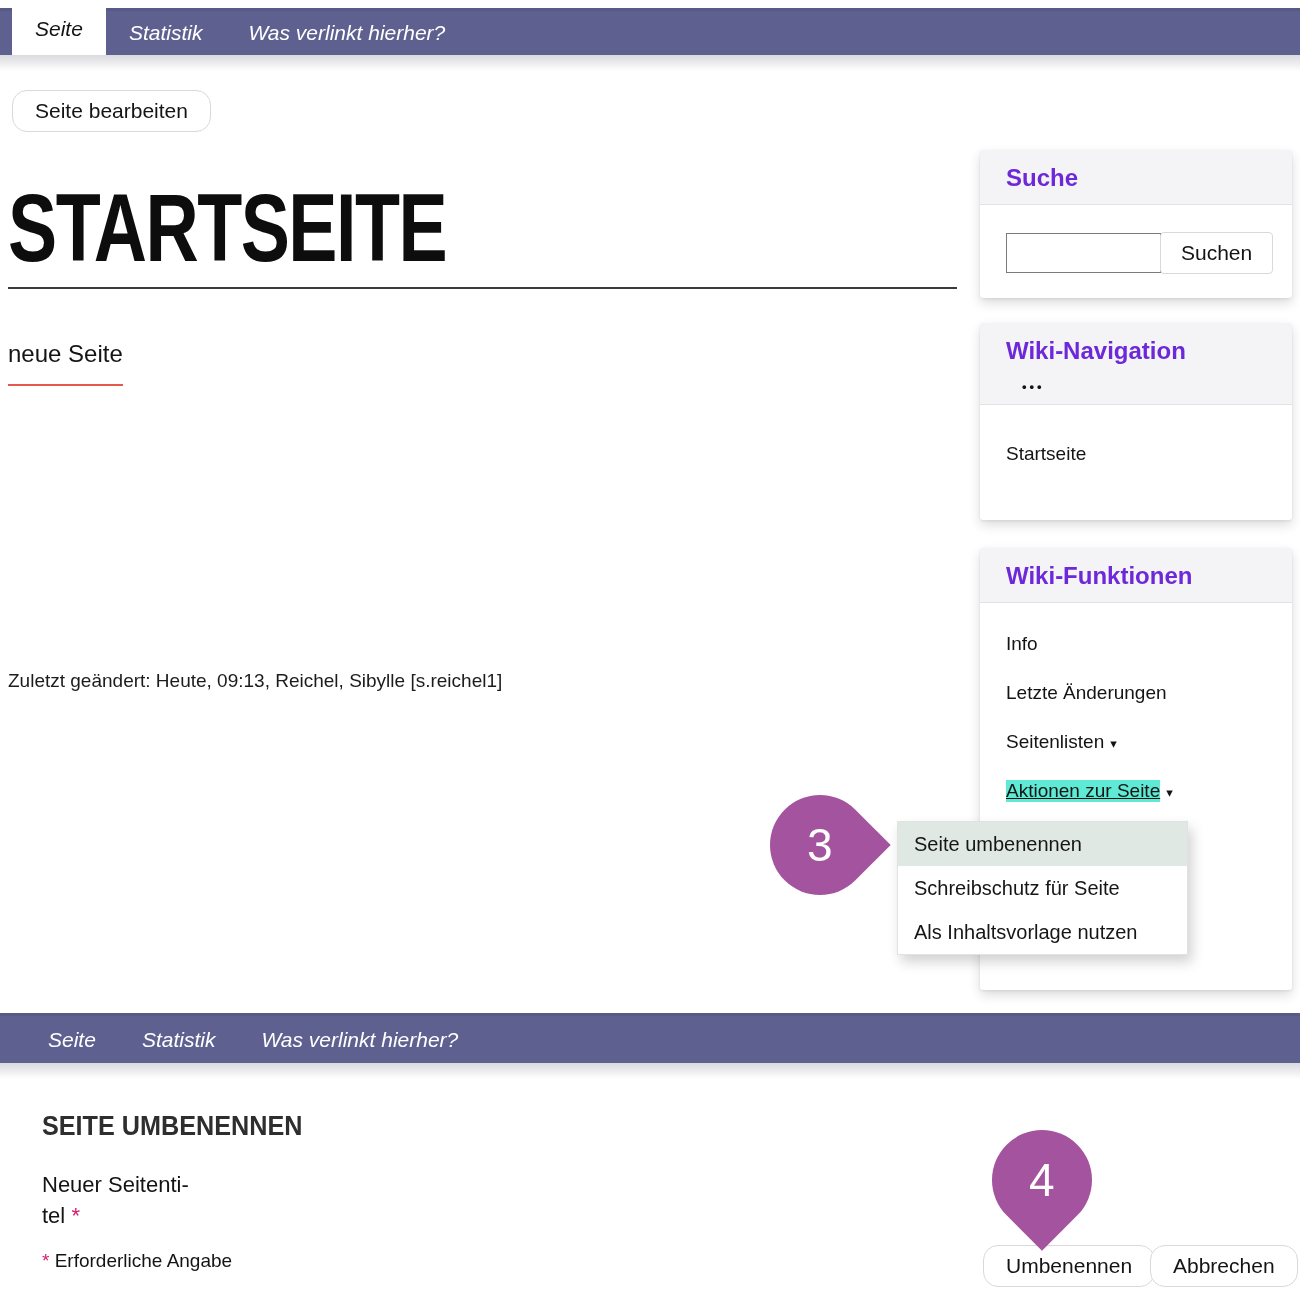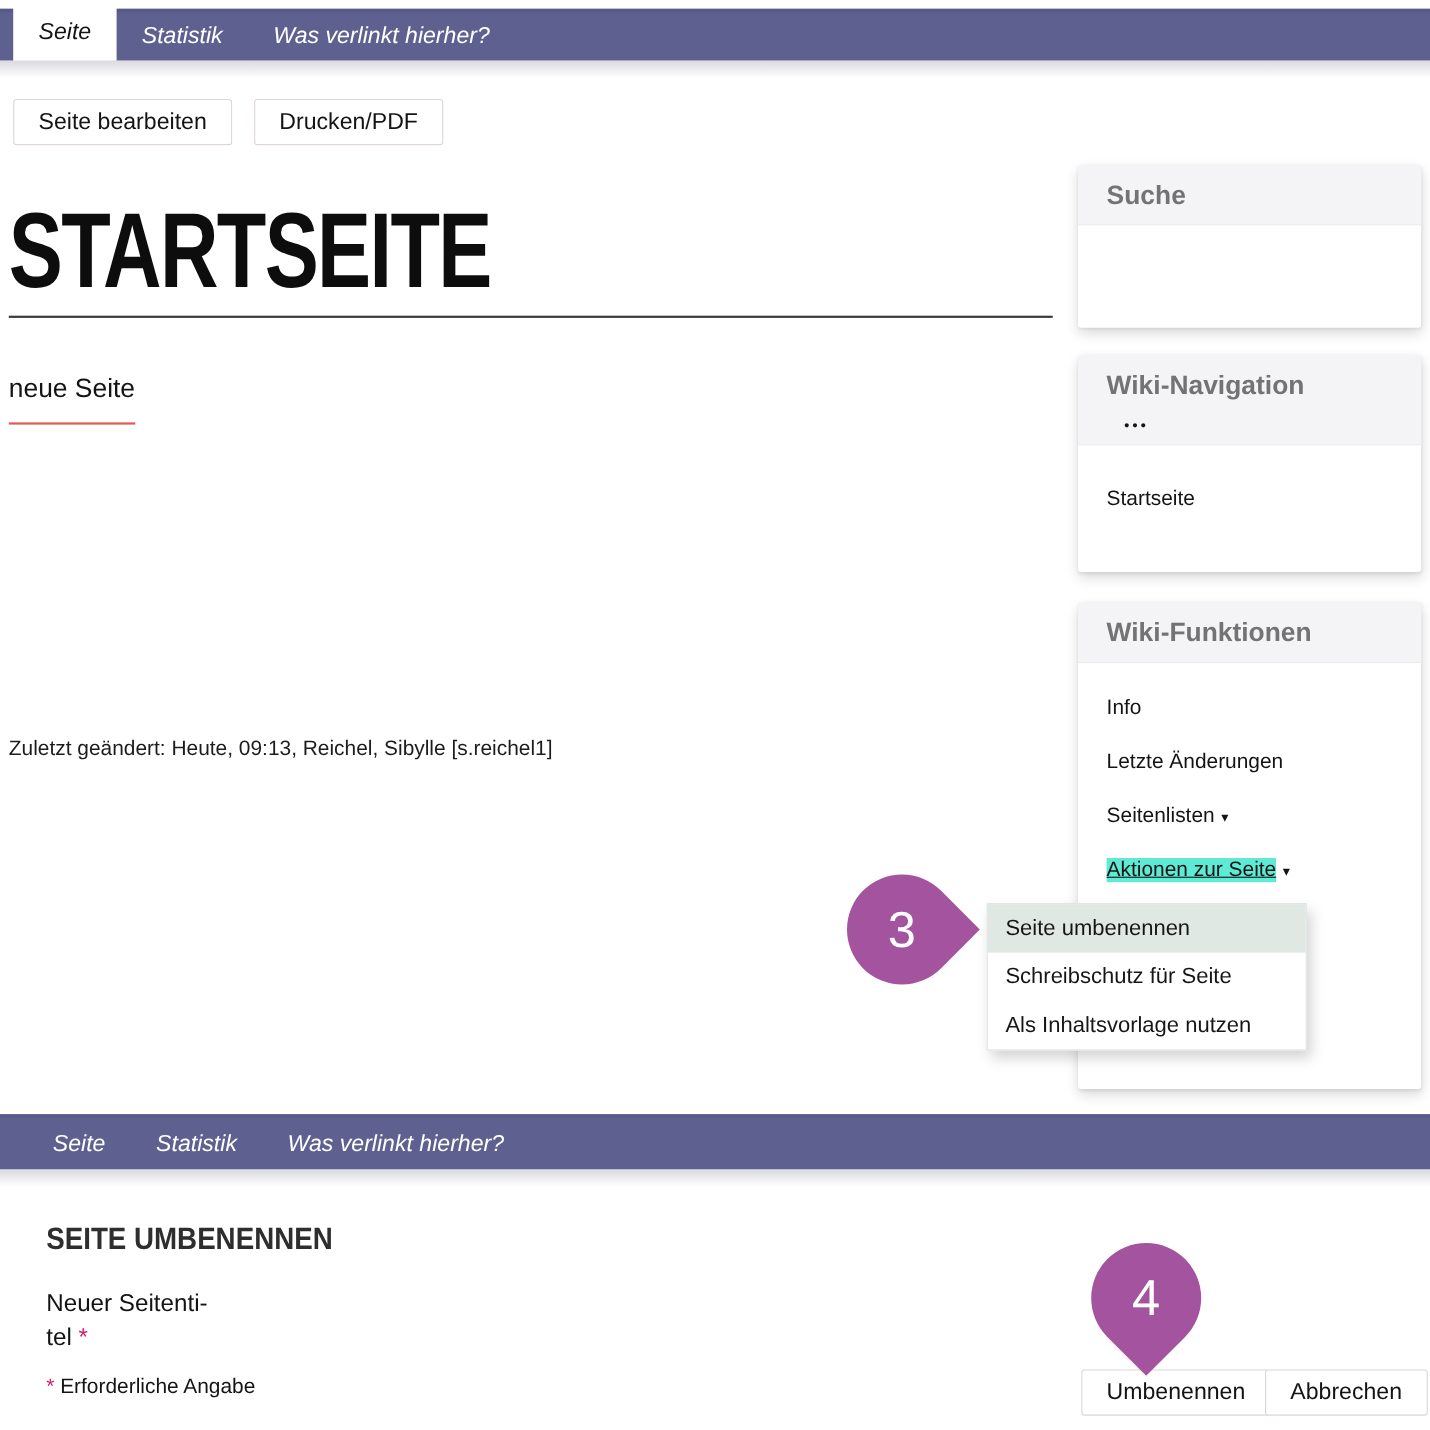"Seite bearbeiten" .btn { border-radius: 3px -> 15px }
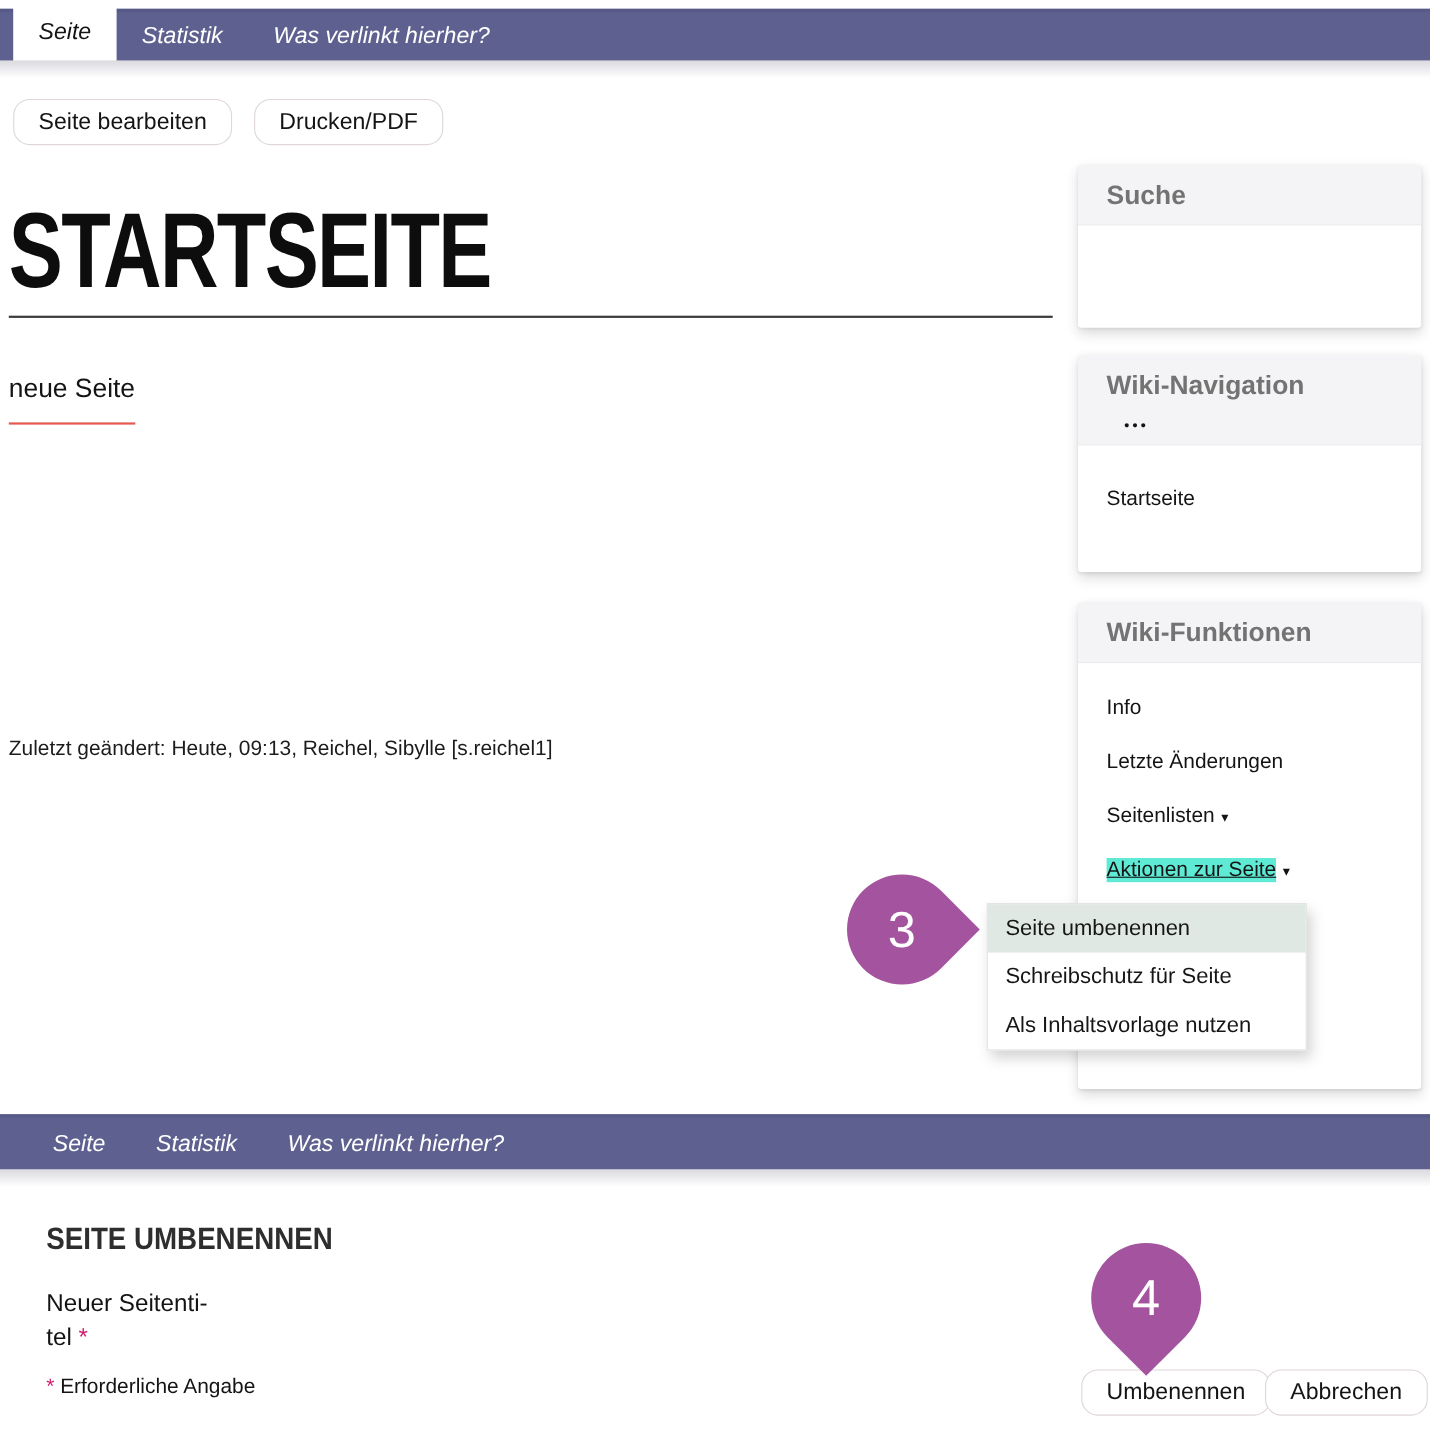"Drucken/PDF" button.btn { html: <button>Drucken/PDF</button> -> none }
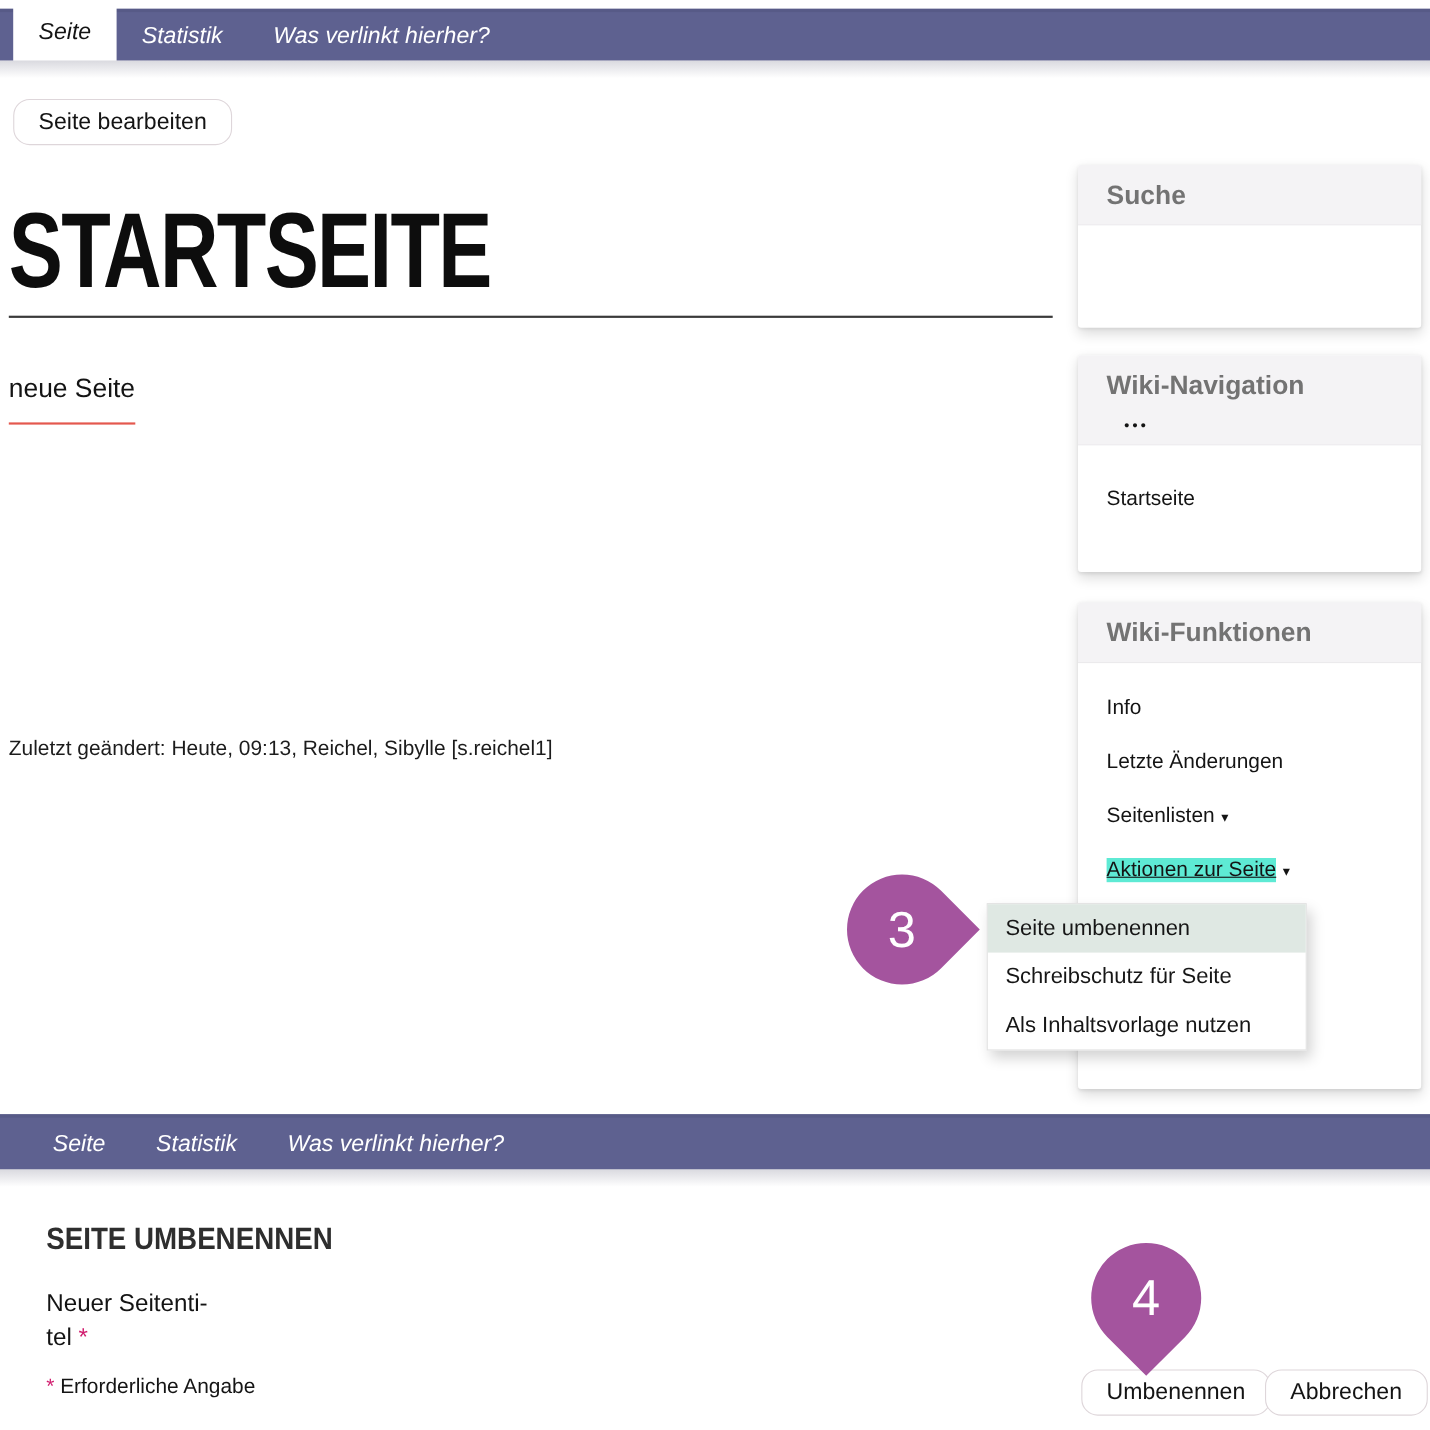"Suche" .panel-title { color: #737373 -> #6d28d9 }
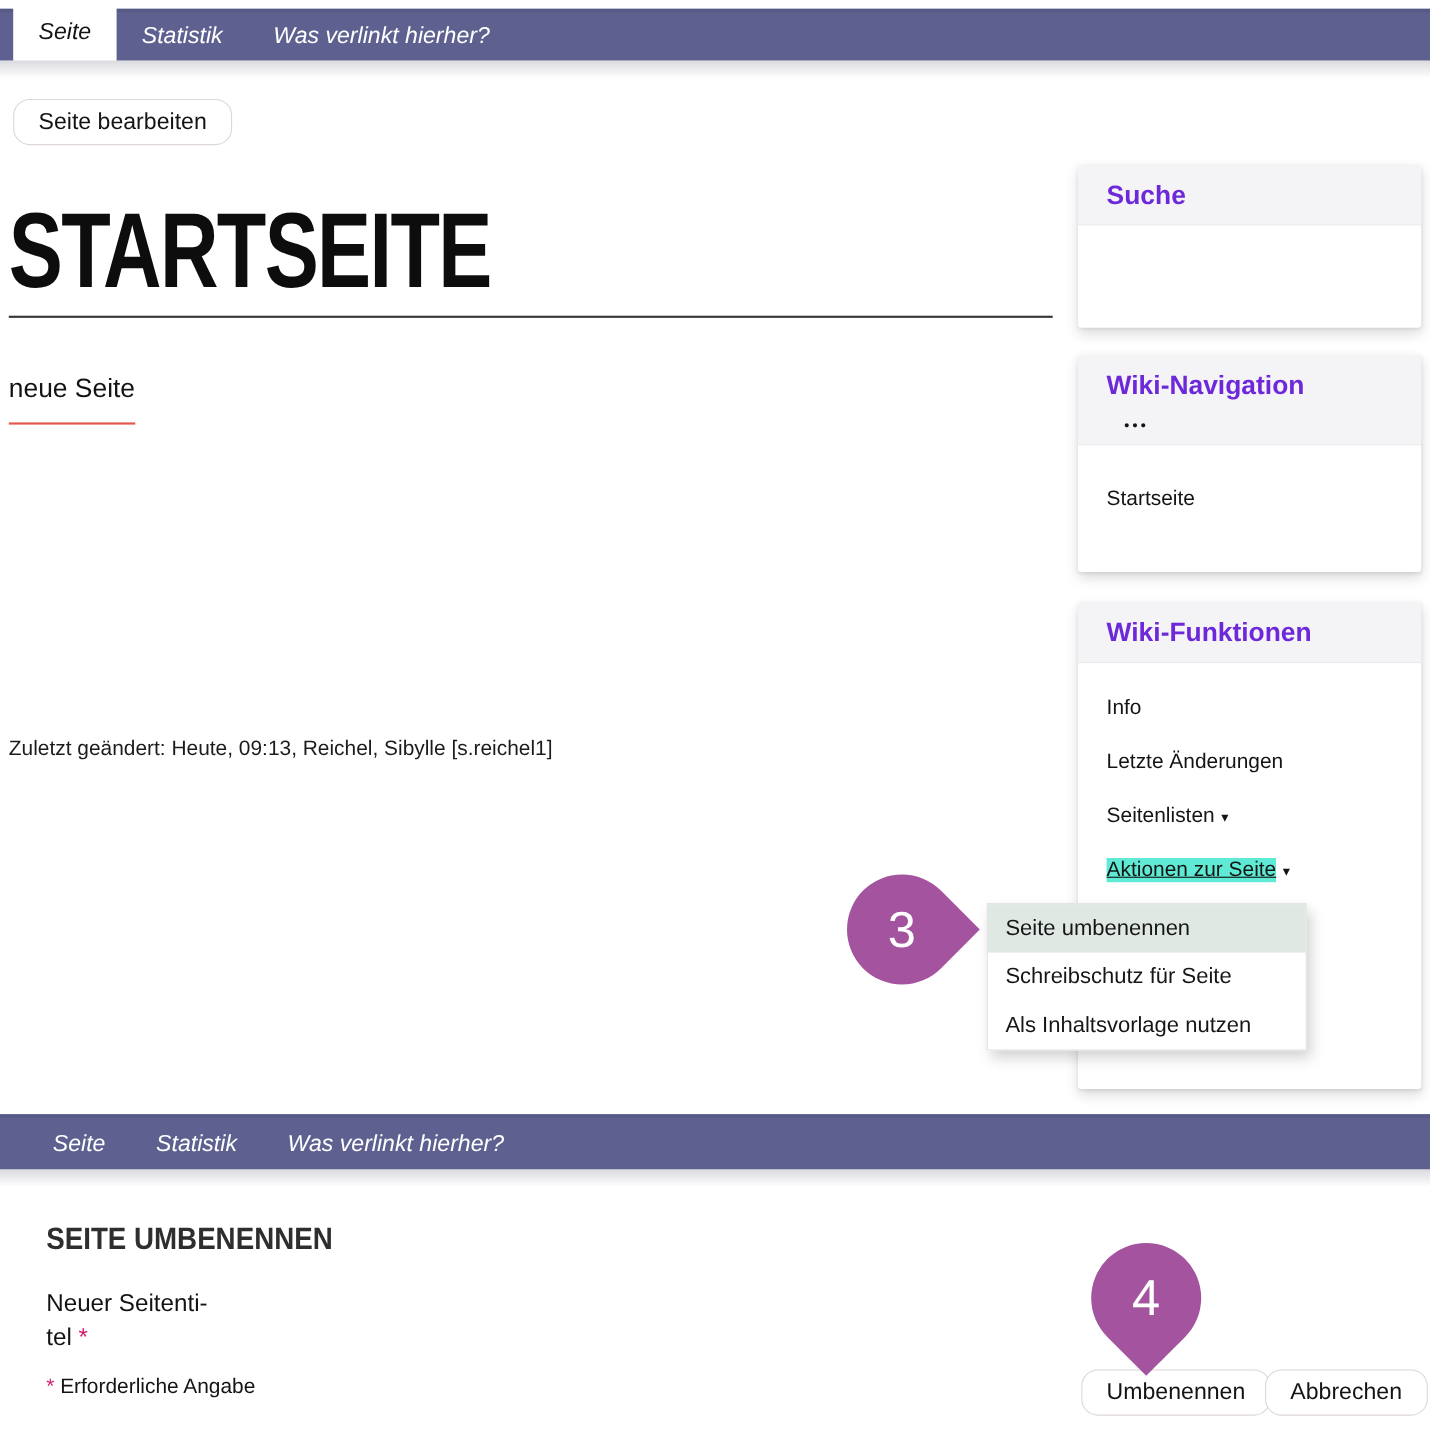"Suchen" div.search-body { html: none -> <div> <input> <button>Suchen</button> </div> }
